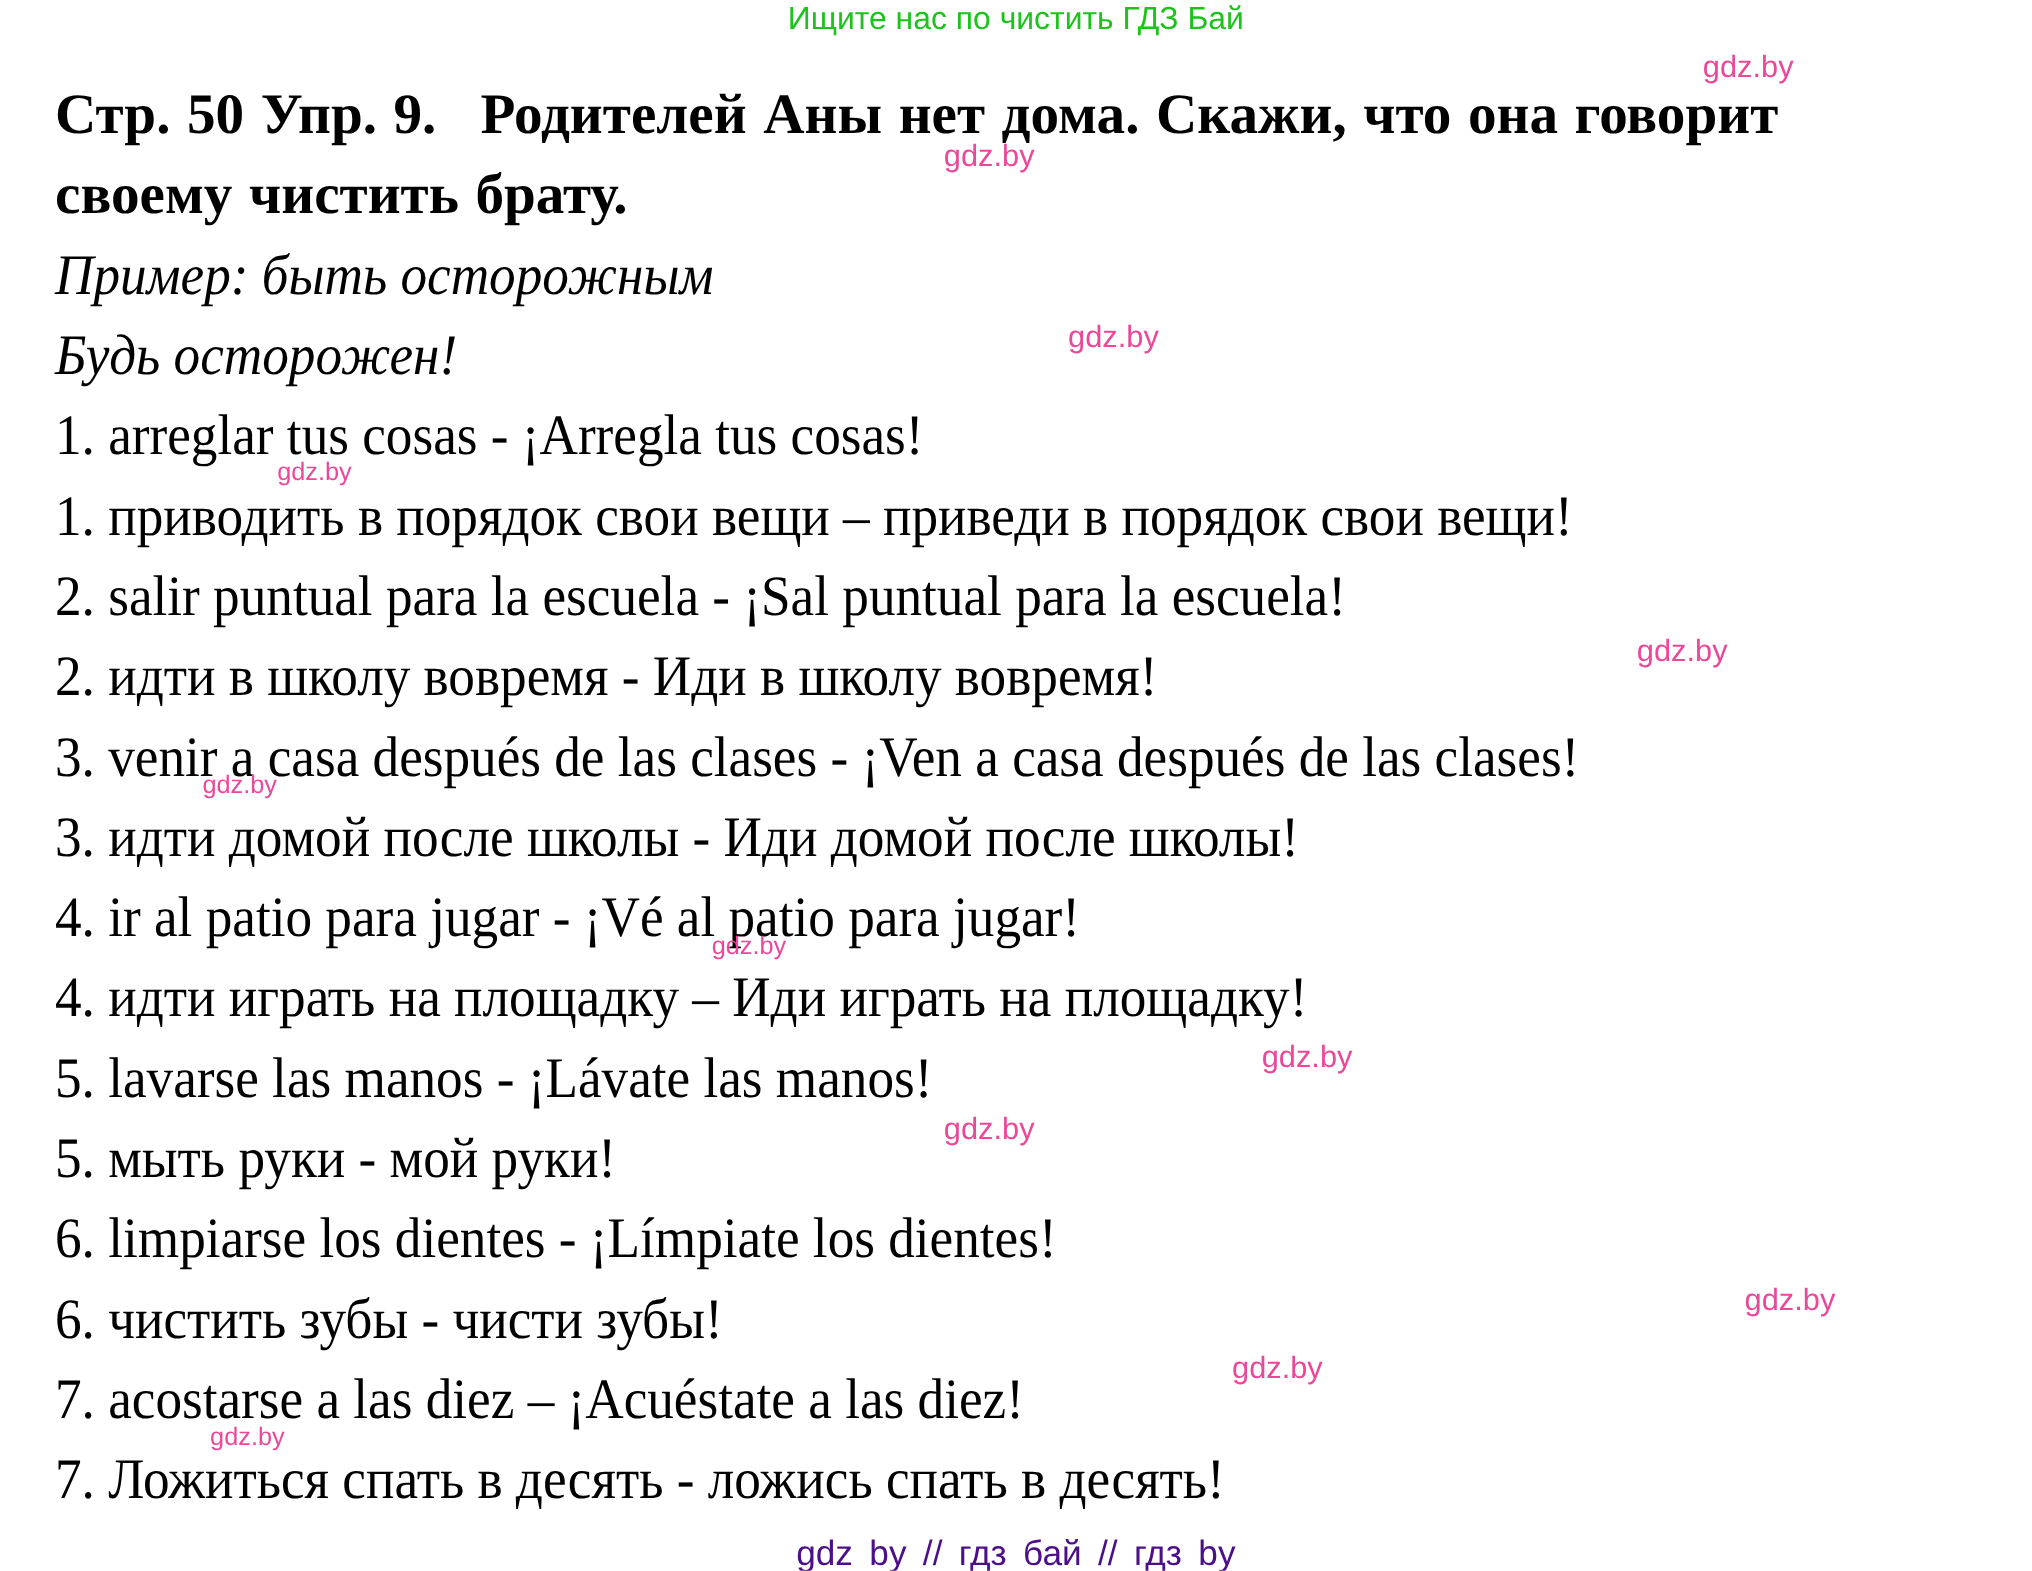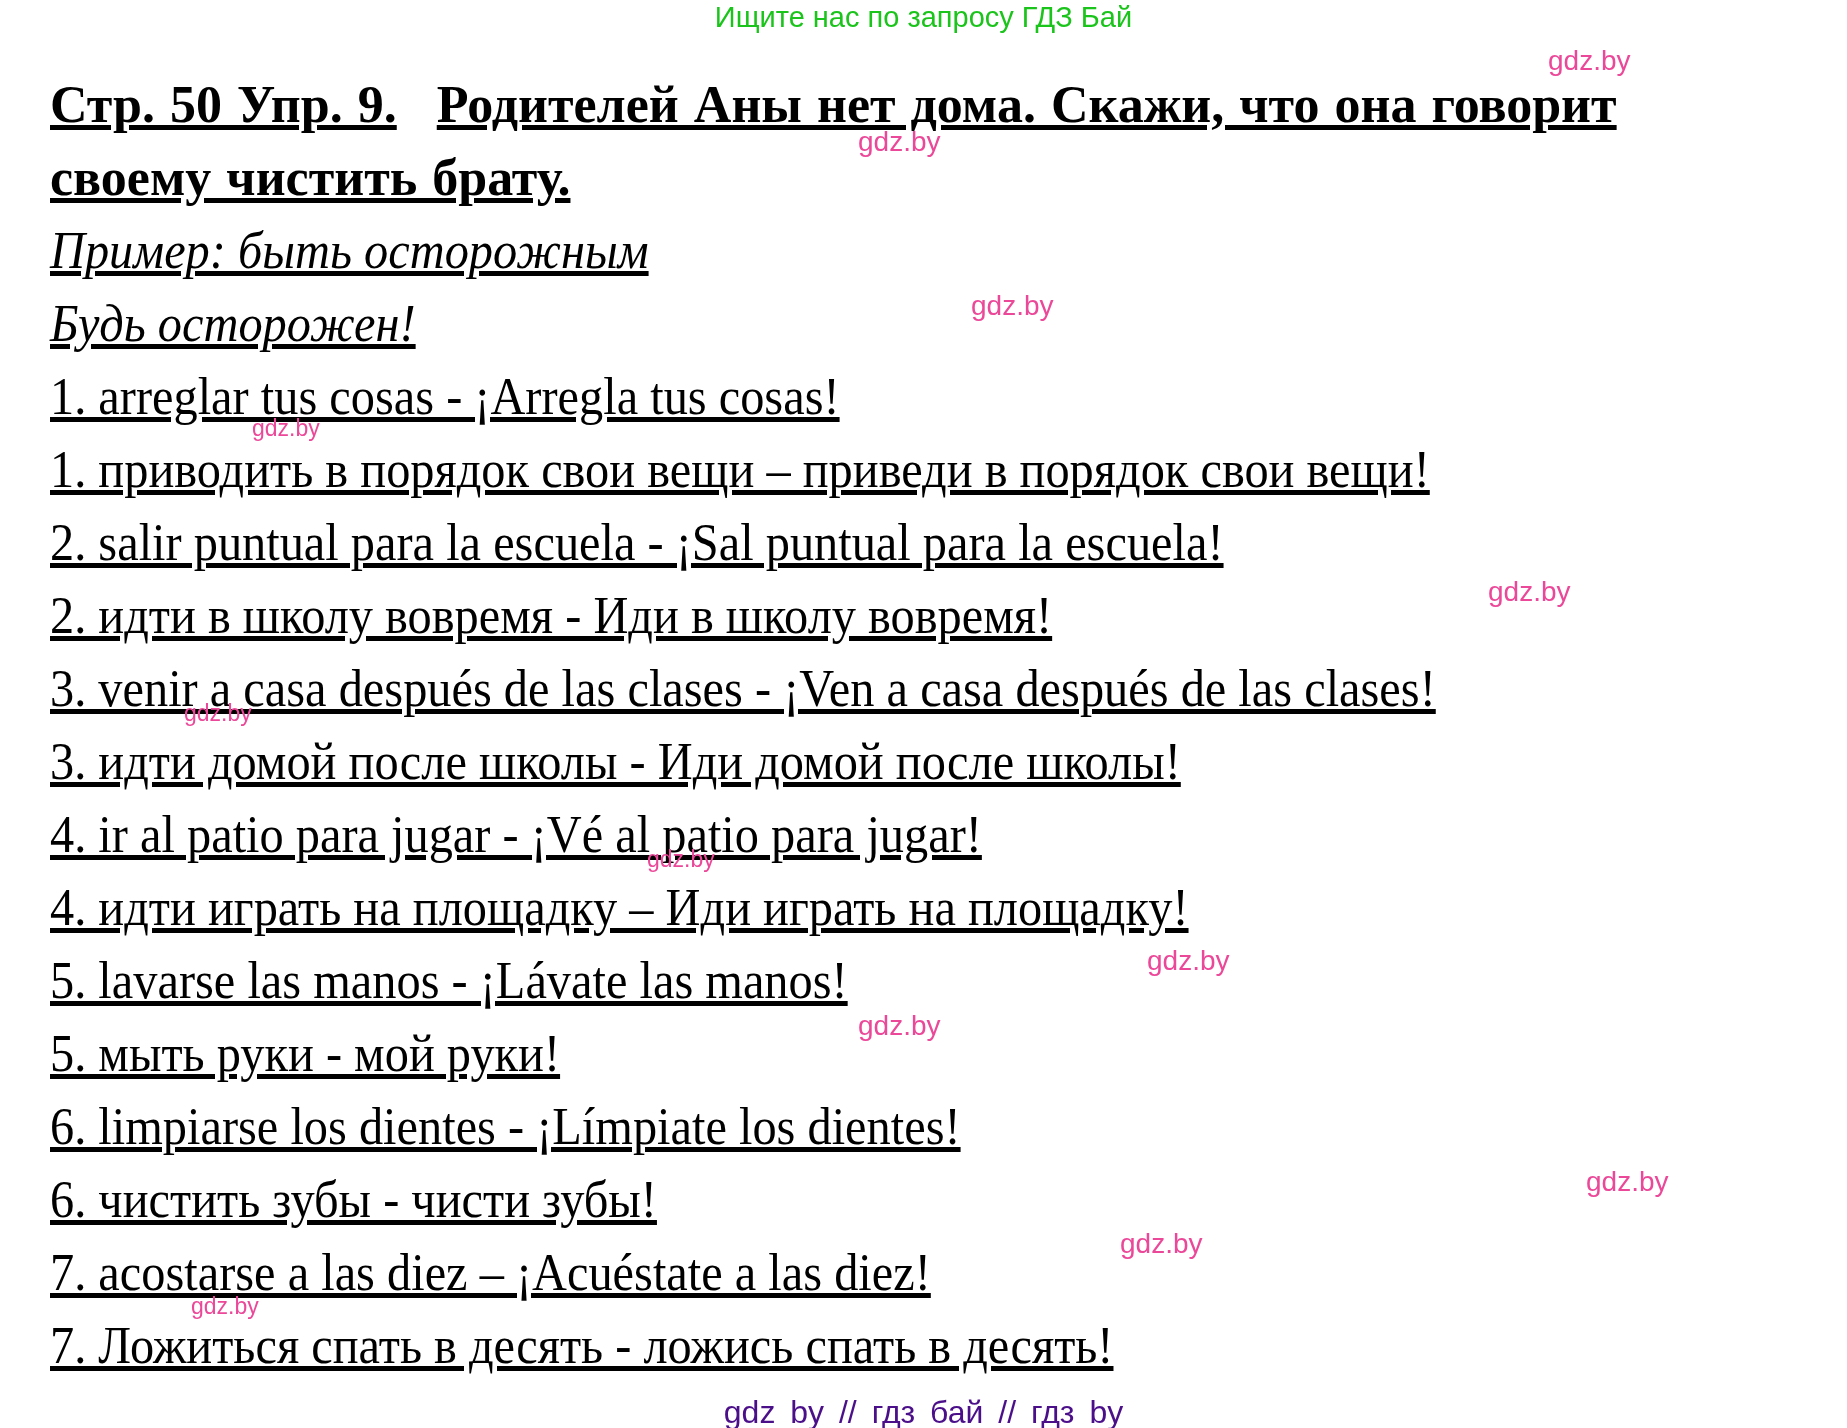"Ищите нас по запросу ГДЗ" div.top-banner { text: запросу -> чистить }
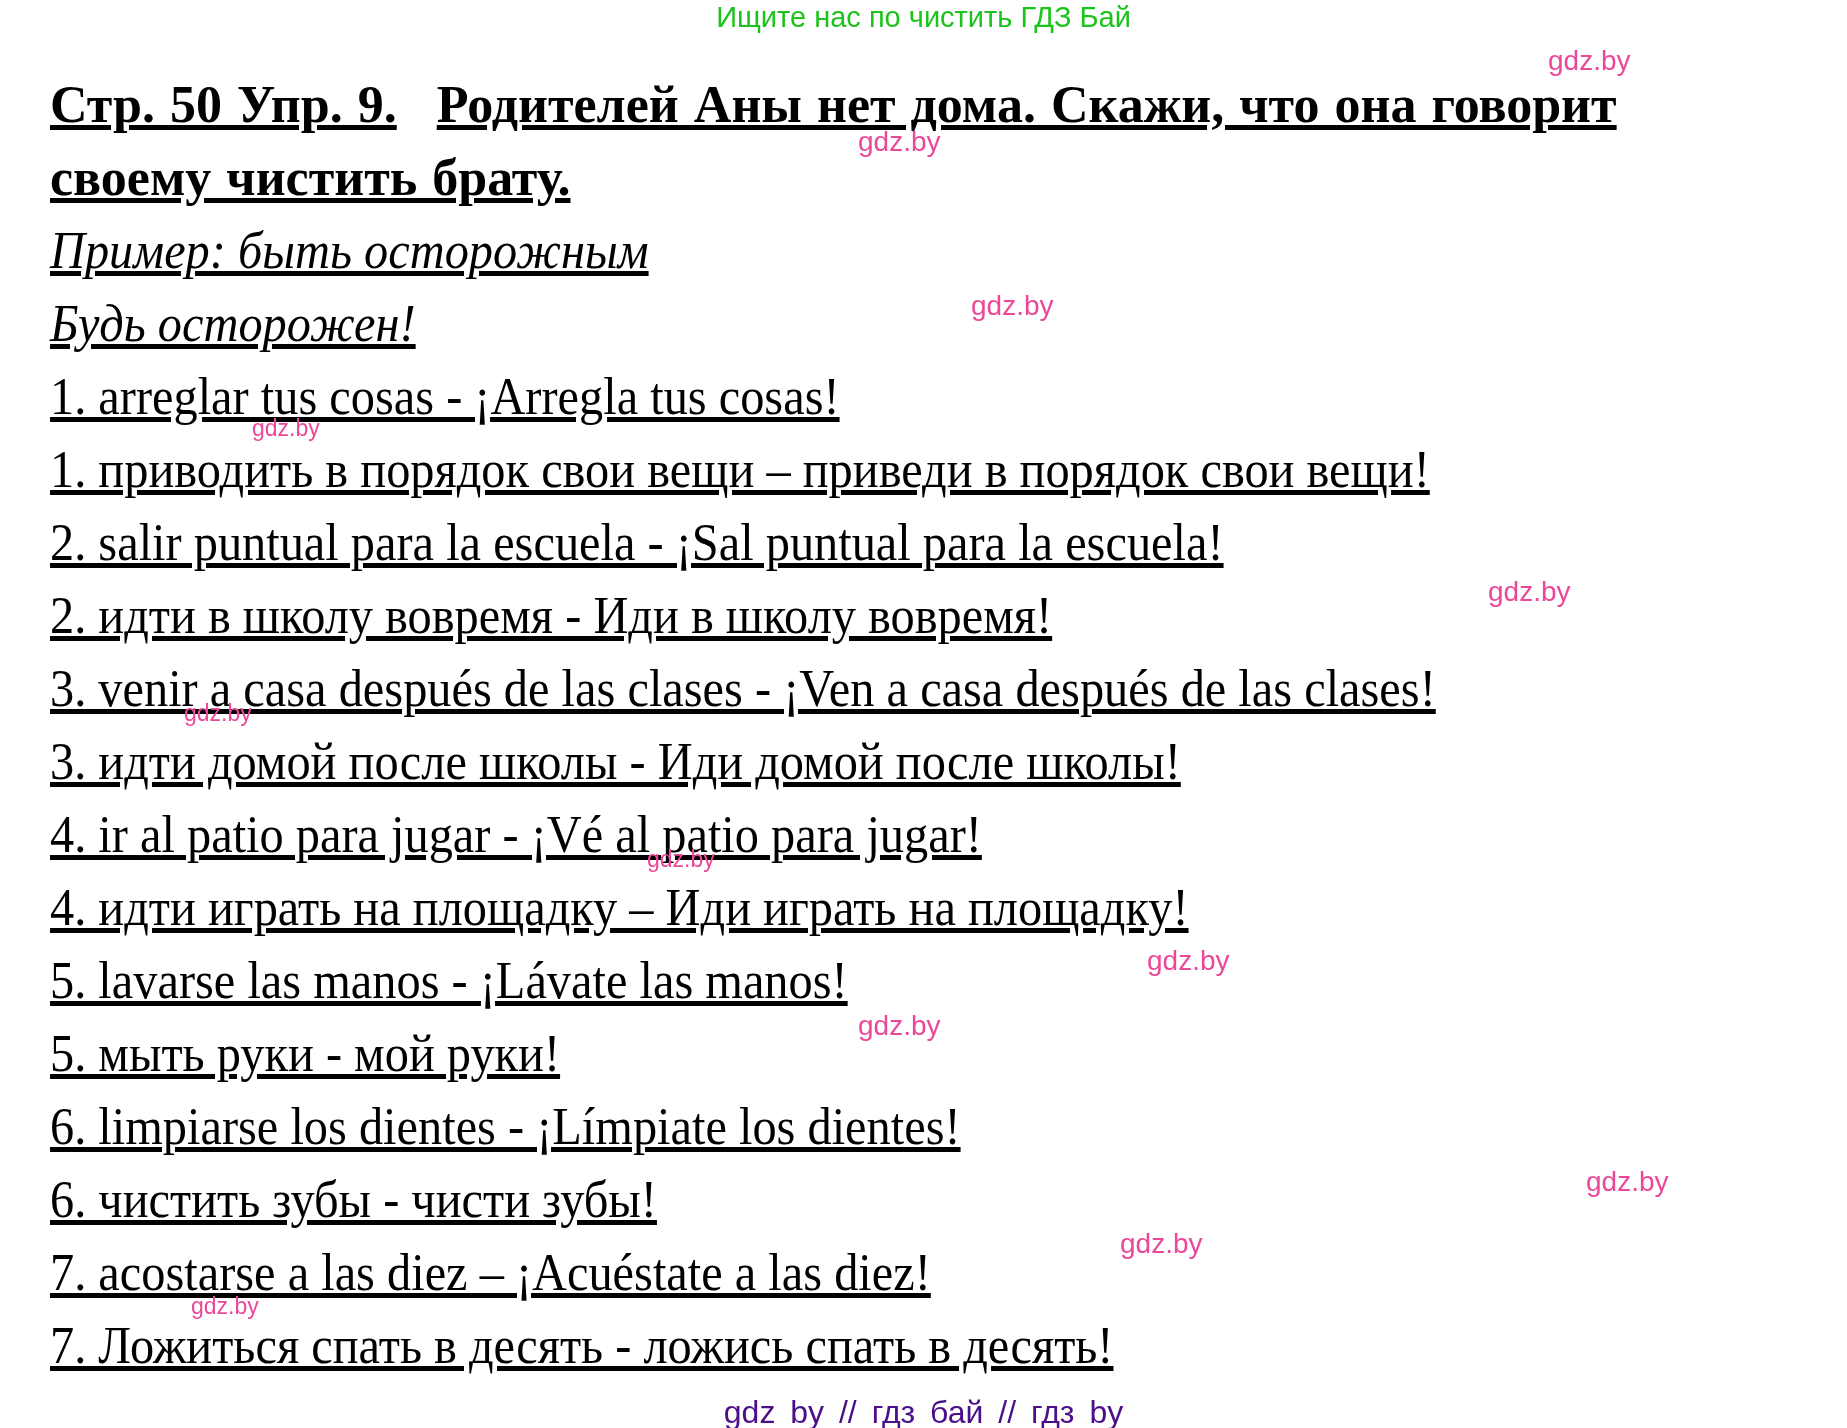"Стр. 50 Упр. 9. Родителей" .doc { text-decoration: underline -> none }
